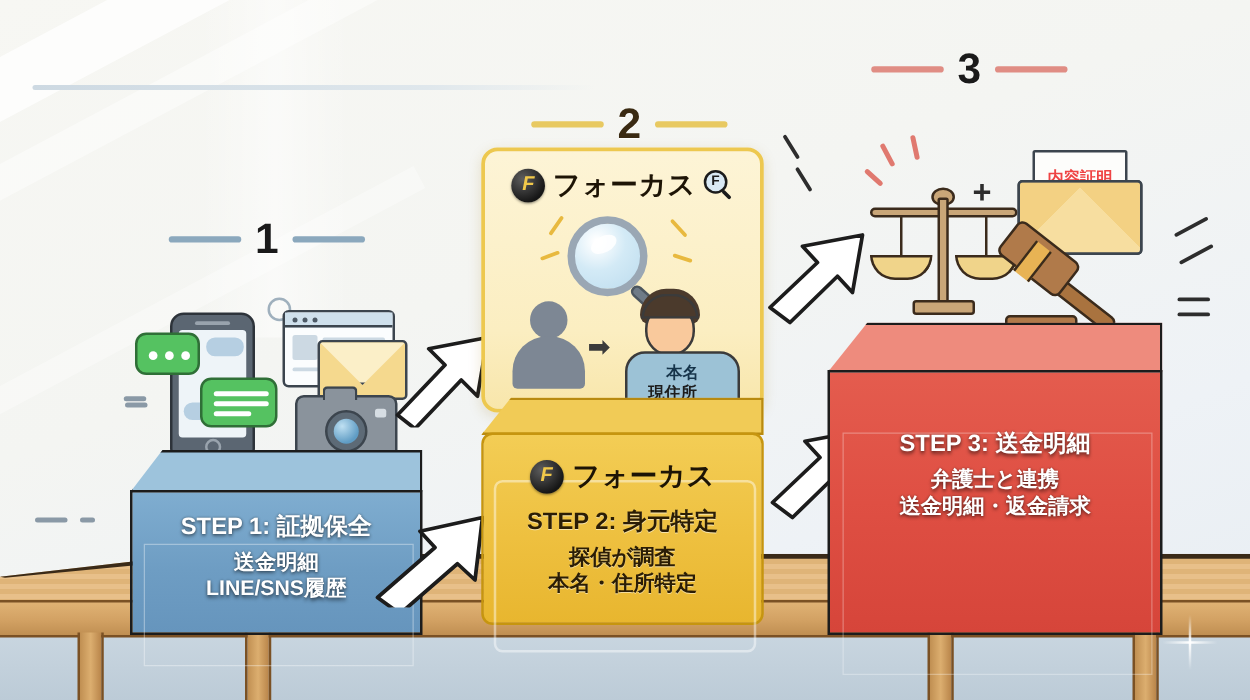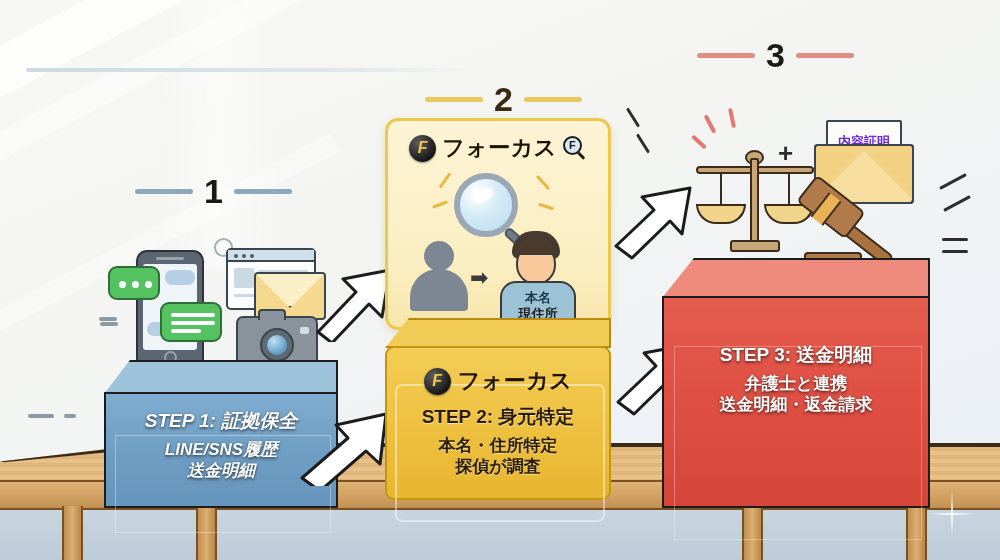"内容証明" #letter .paper { color: #6d28d9 -> #ef4444 }
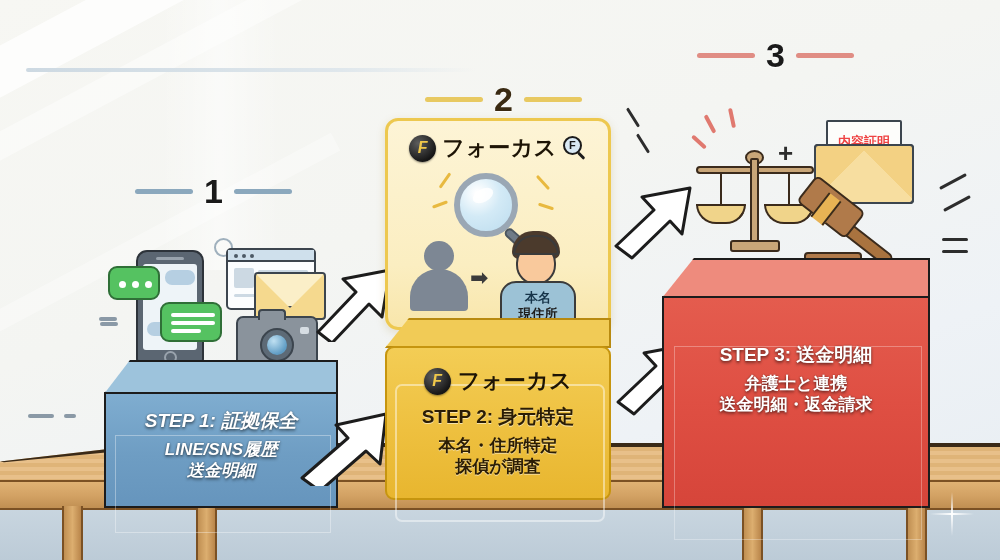"本名" #person .torso { width: 76px -> 92px }
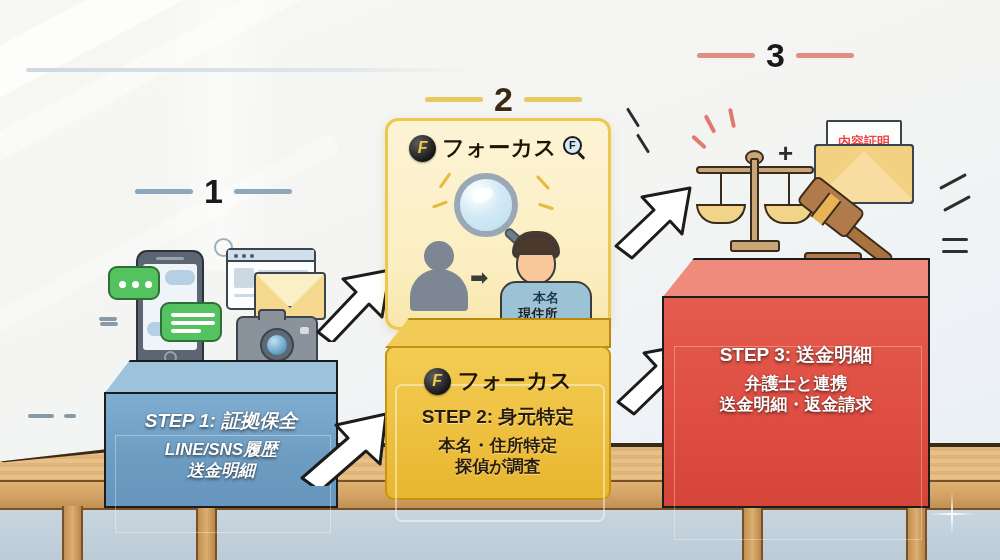"STEP 1: 証拠保全" #box1 { font-style: italic -> none }
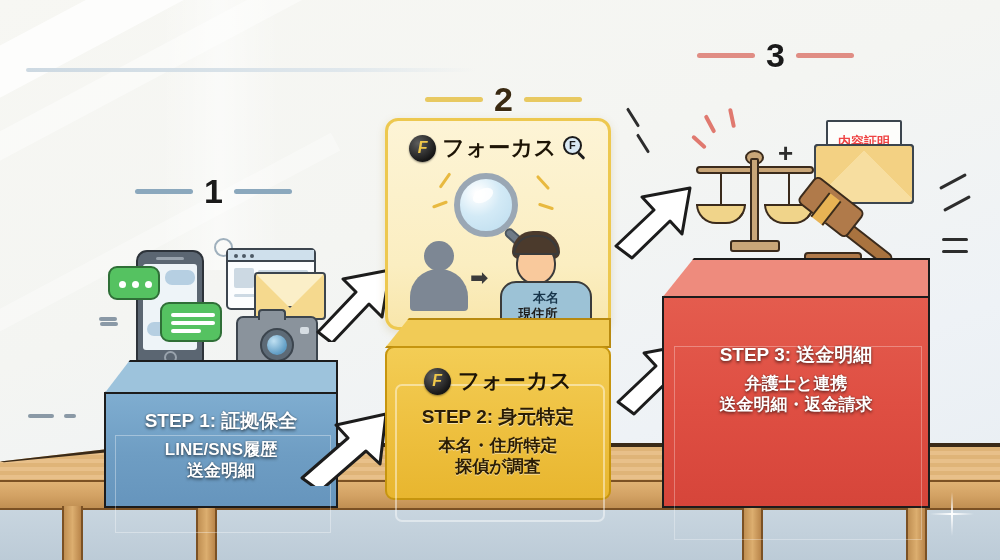"LINE/SNS履歴" div.bline { order: before "送金明細" -> after "送金明細" }
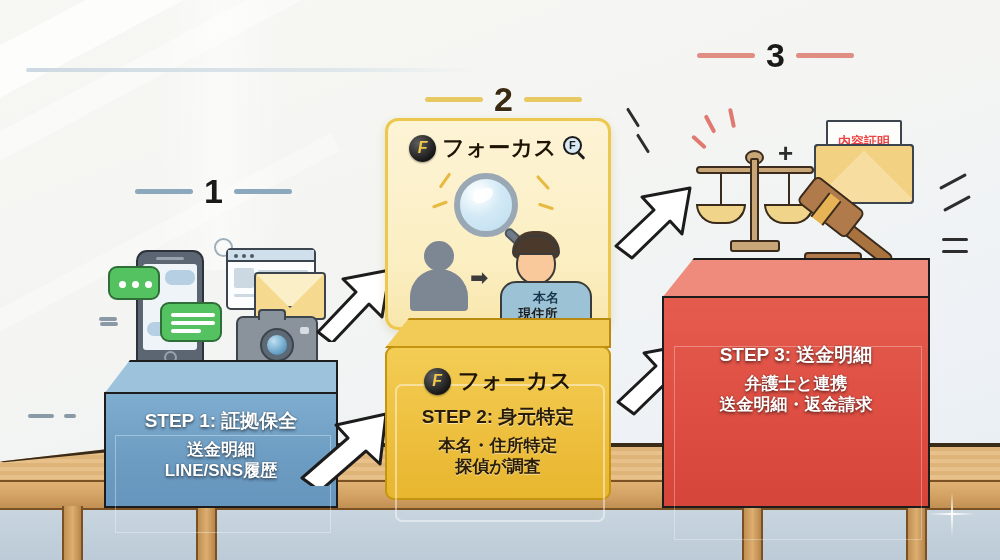"本名・住所特定" div.bline { order: before "探偵が調査" -> after "探偵が調査" }
